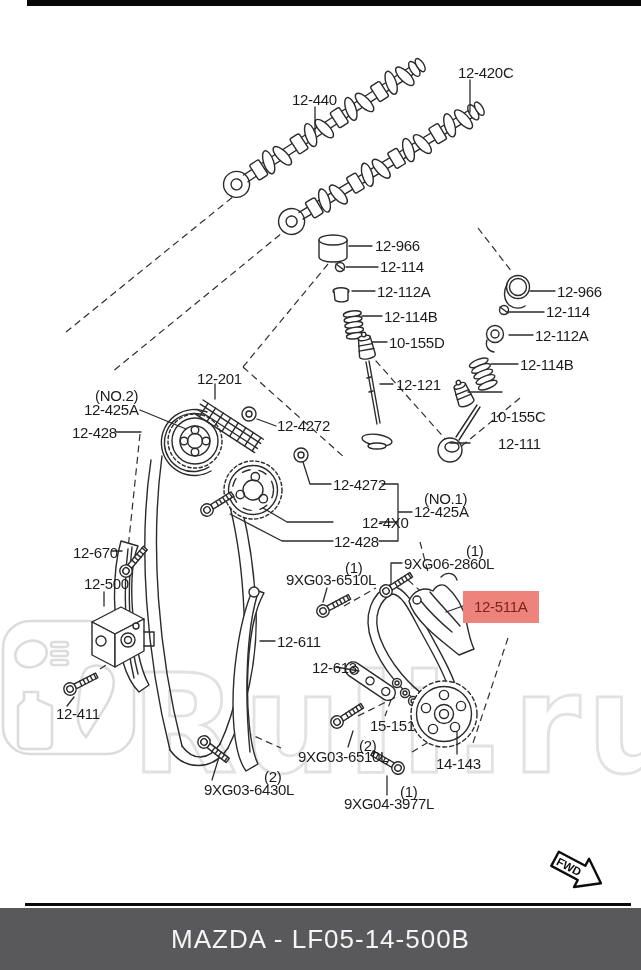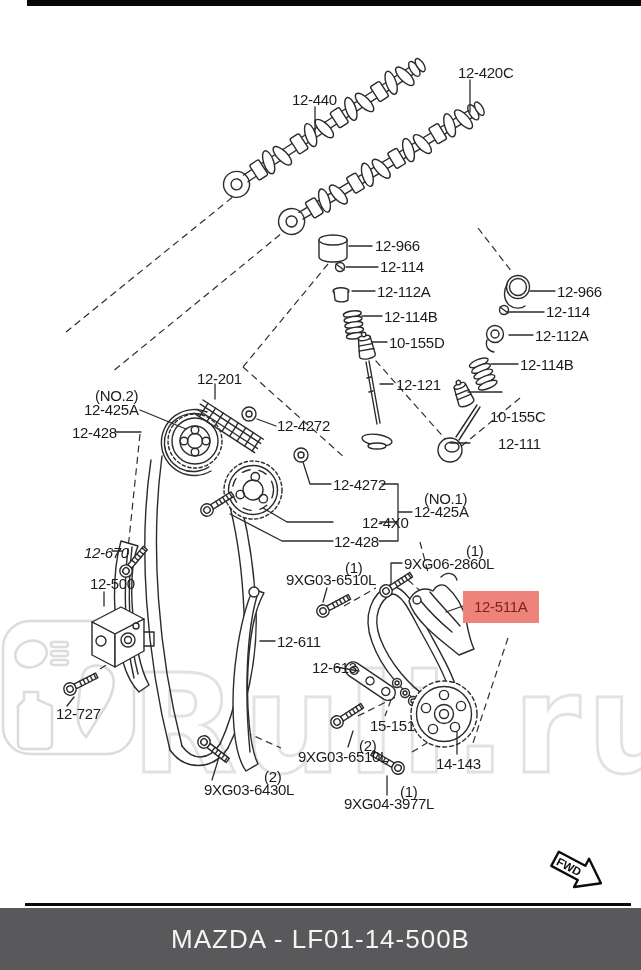"12-670" span.plabel { font-style: italic -> none; left: 84px -> 73px }
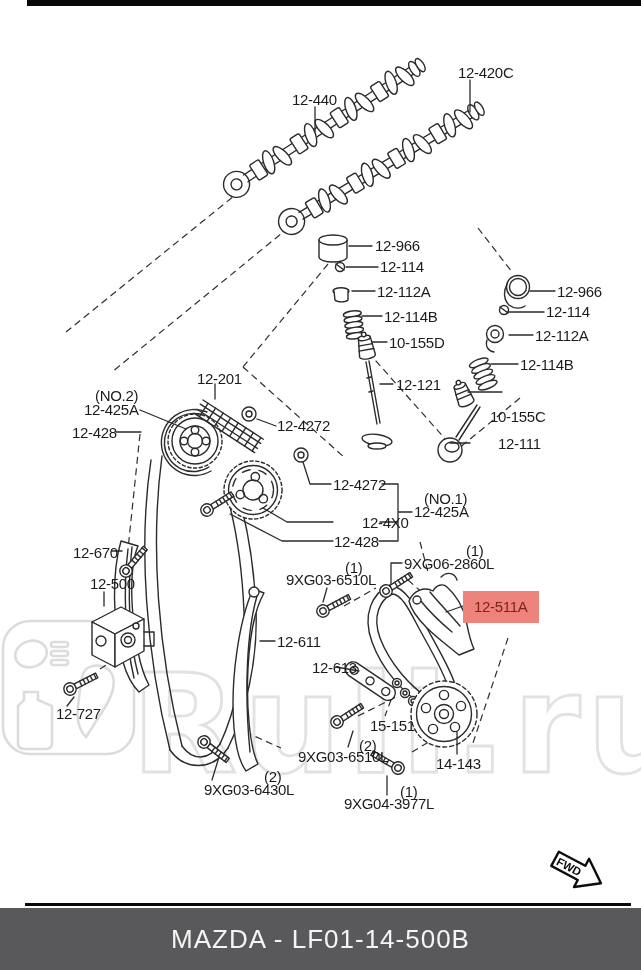"12-500" span.plabel { margin-left: 6px -> none }
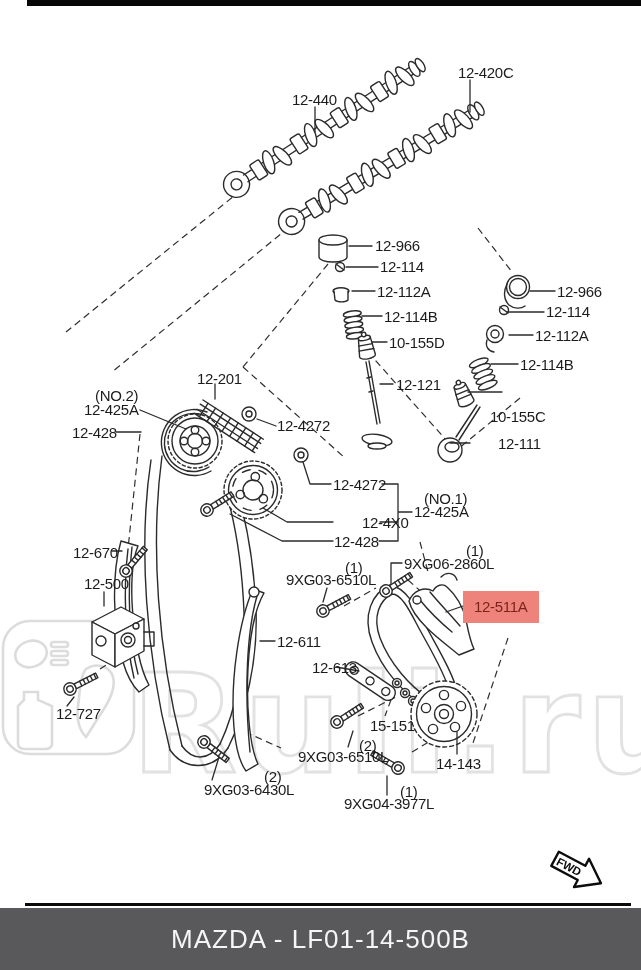"12-727" span.plabel { text: 12-727 -> 12-411 }
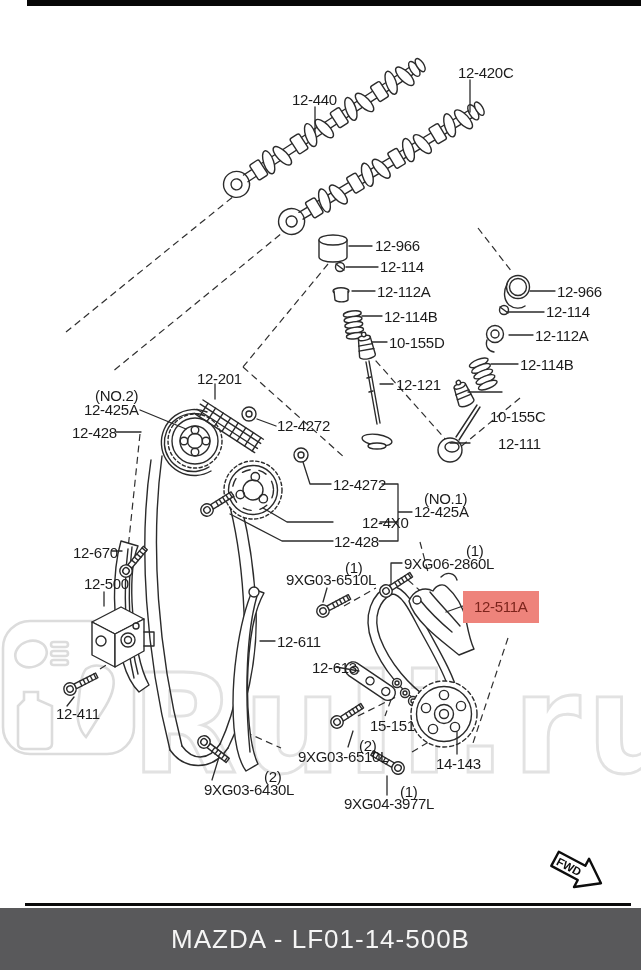"MAZDA - LF01-14-500B" span { text: LF01-14-500B -> LF05-14-500B }
